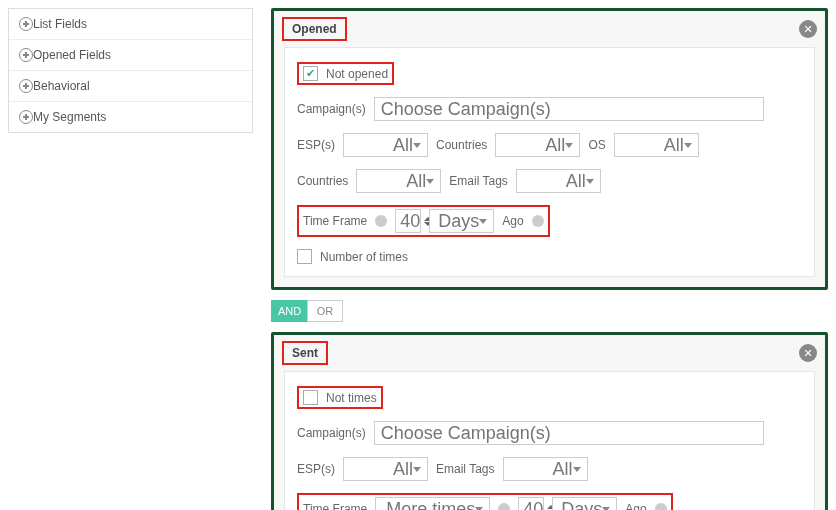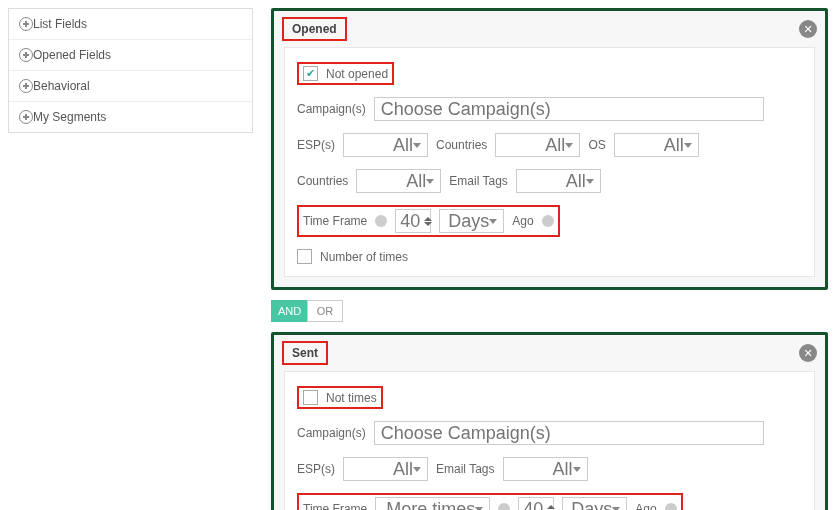"40" .numinput { width: 36px -> 26px }
